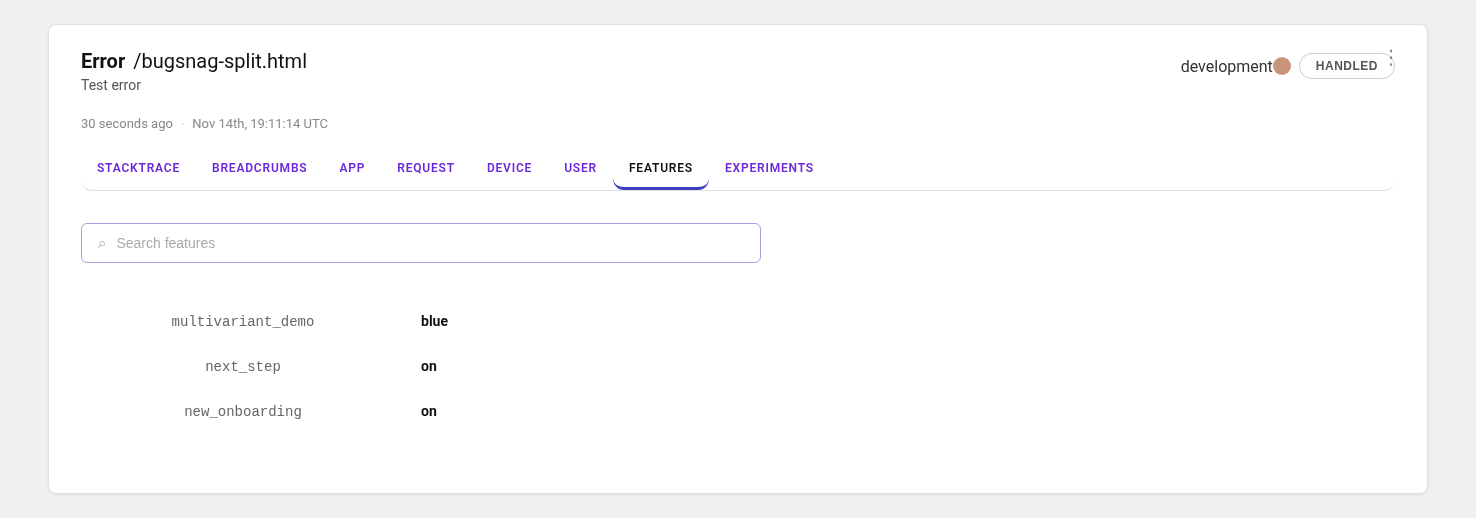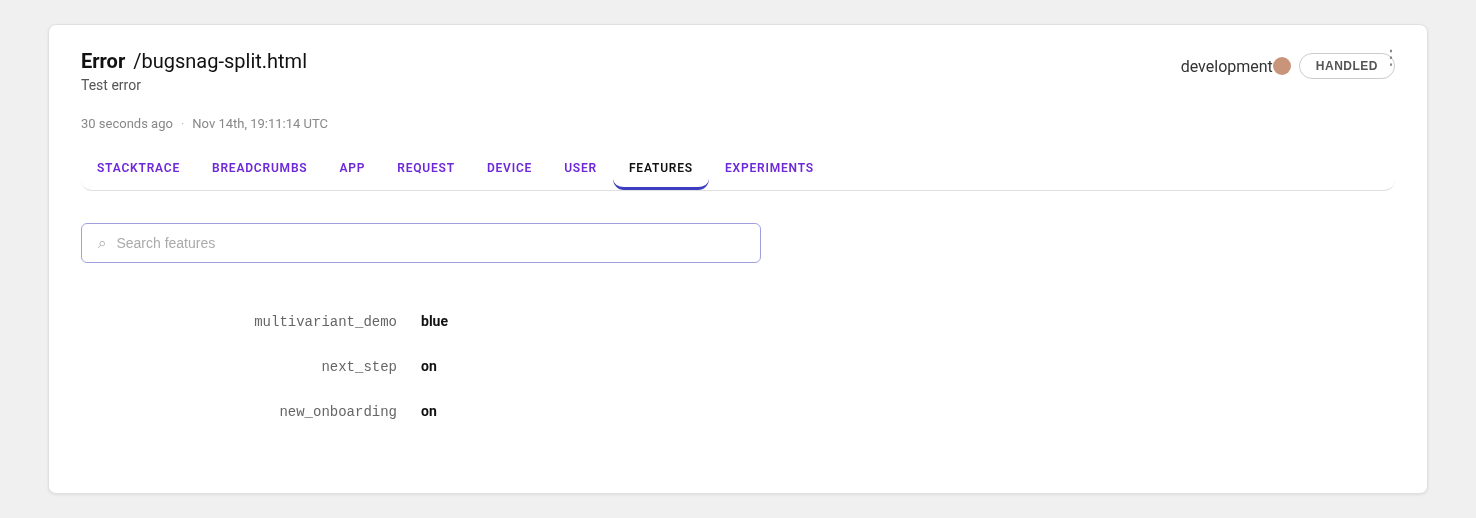"multivariant_demo" .feature-key { padding-right: 24px -> 16px; text-align: right -> center }
